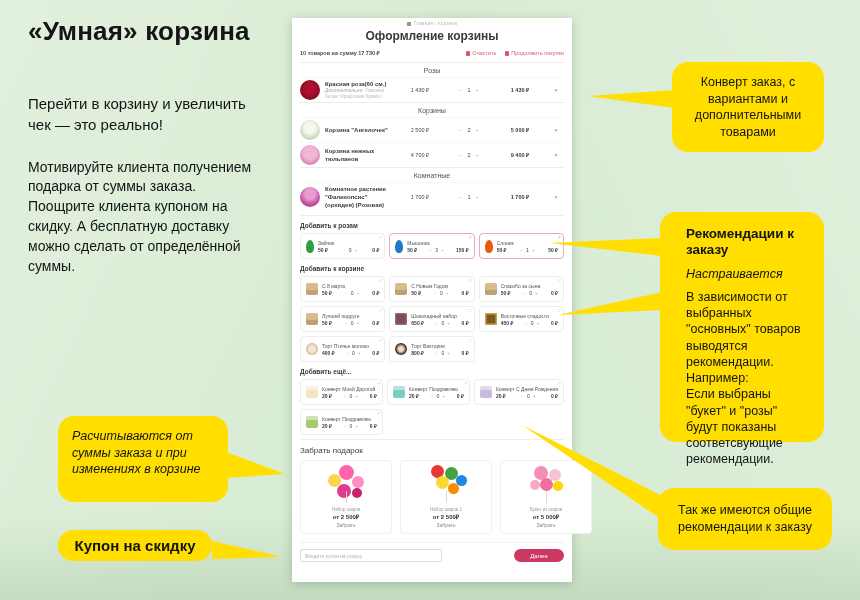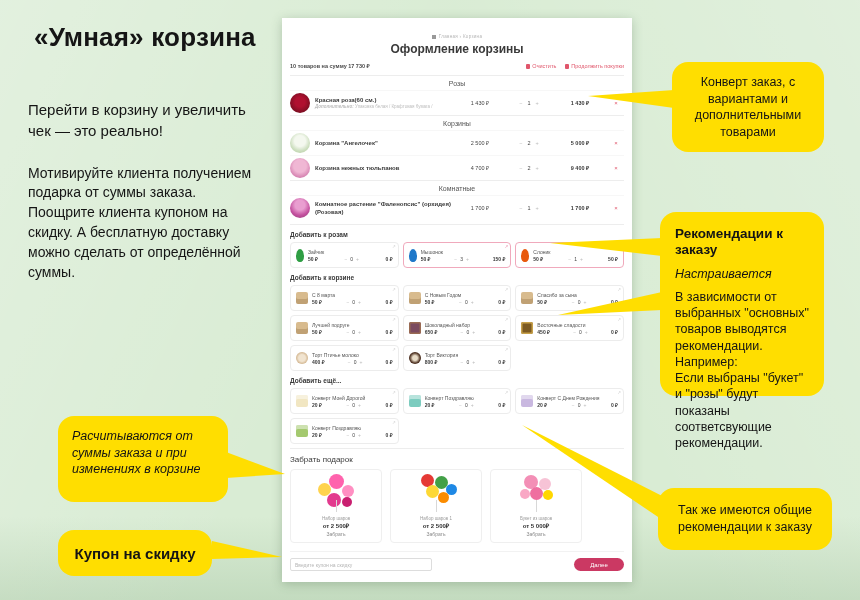"«Умная» корзина" .intro h1 { margin: 6px -> 0 }
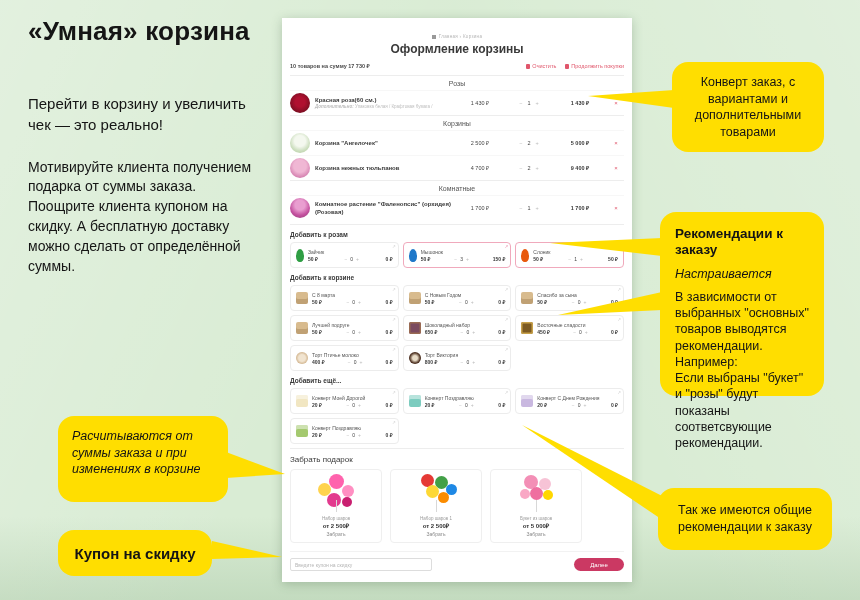"Оформление корзины" .panel { left: 282px -> 292px; padding: 15px 8px -> 2px 8px; width: 350px -> 280px }
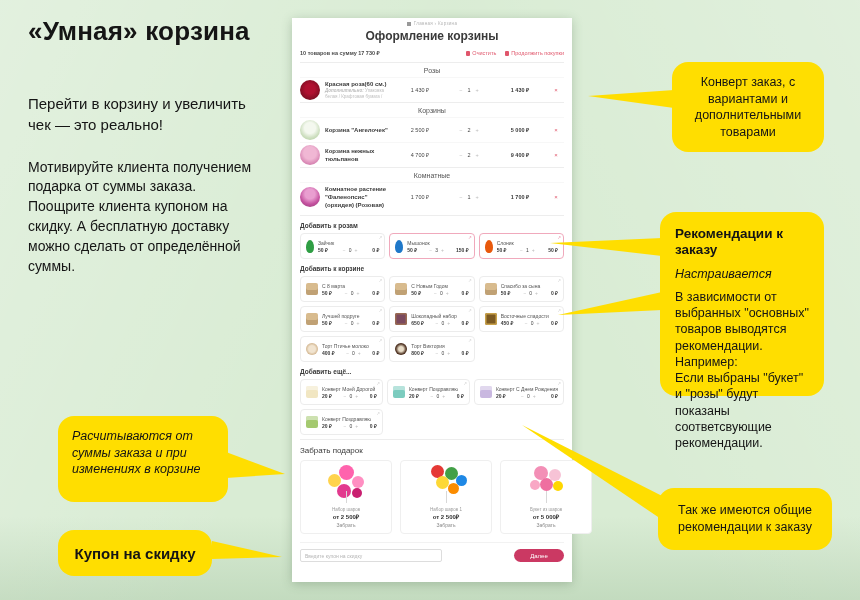"Рекомендации к заказу" .co2 { height: 184px -> 230px; padding: 14px 12px 10px 15px -> 14px 12px 10px 26px }
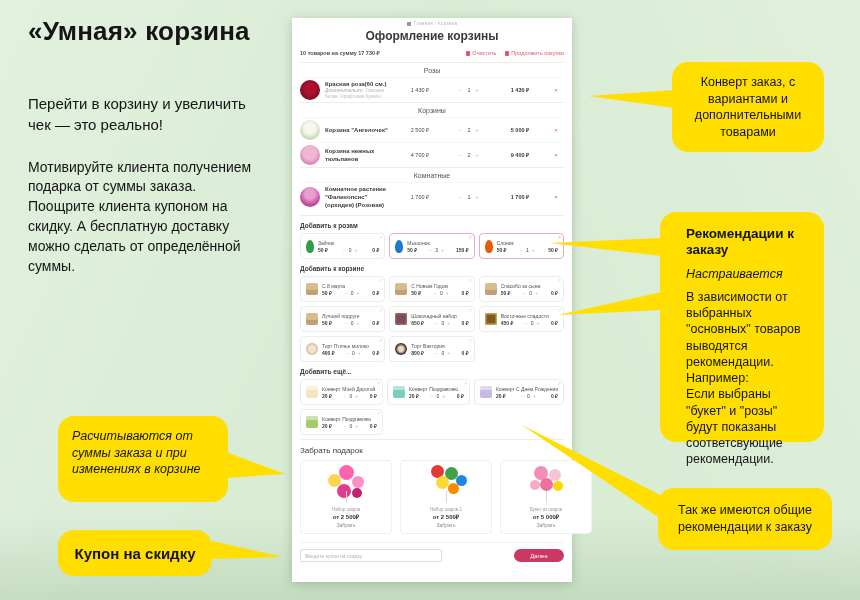"Купон на скидку" .co5 { height: 46px -> 31px }
